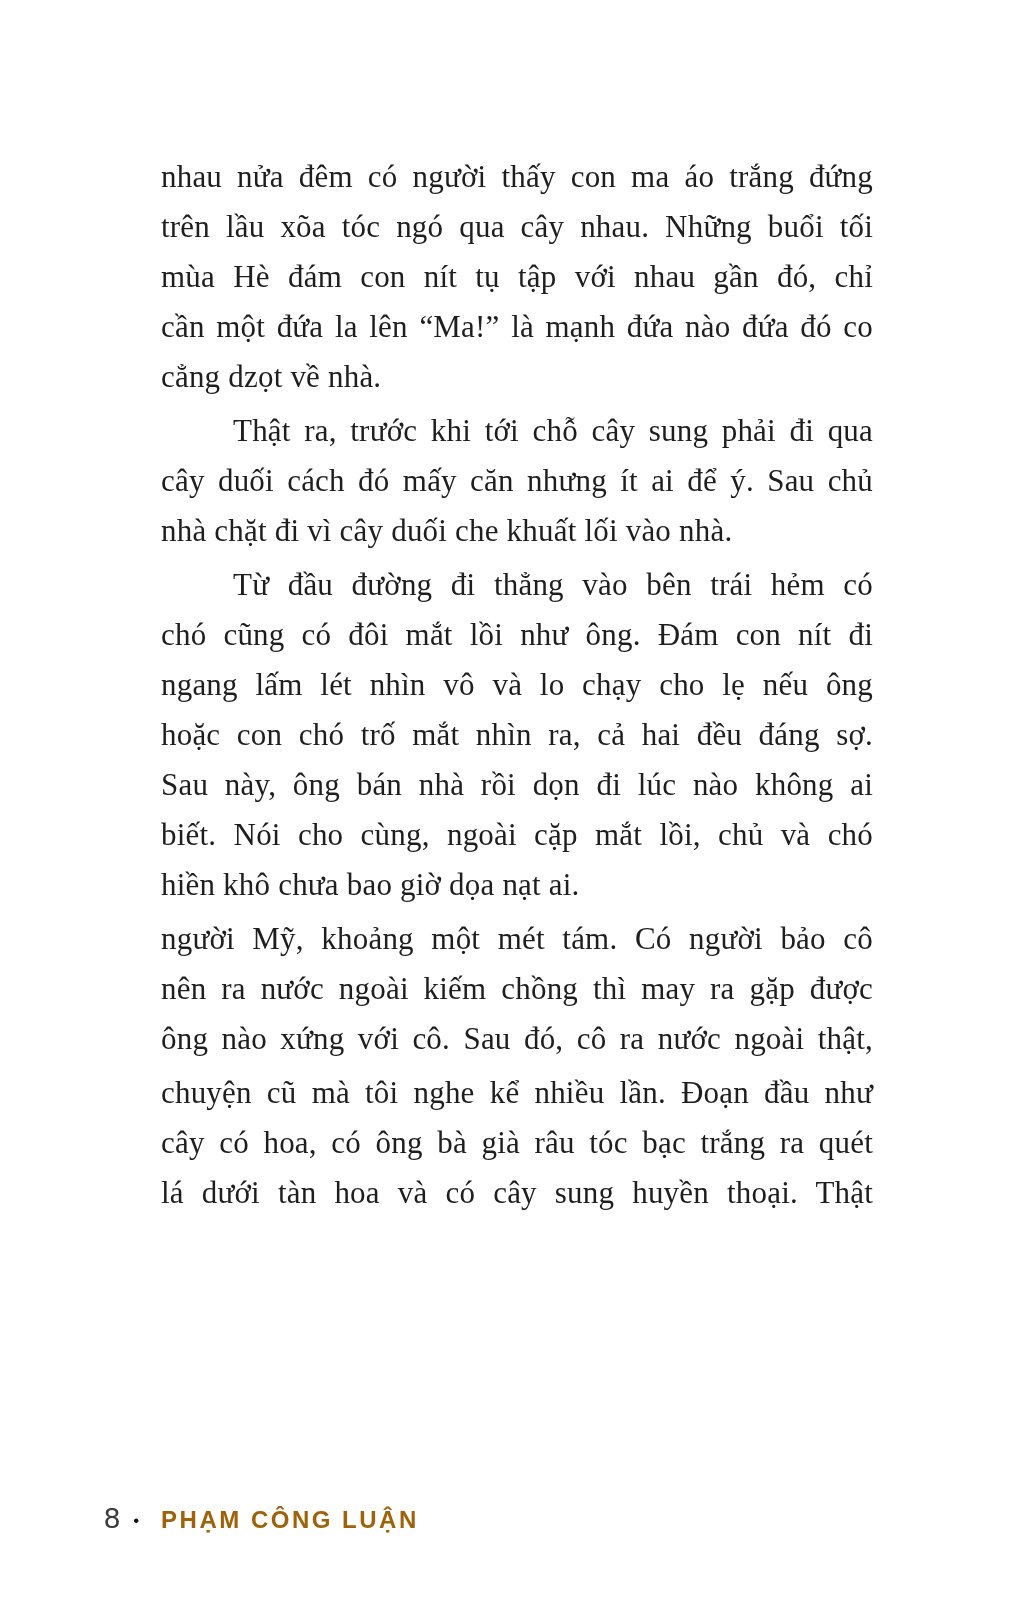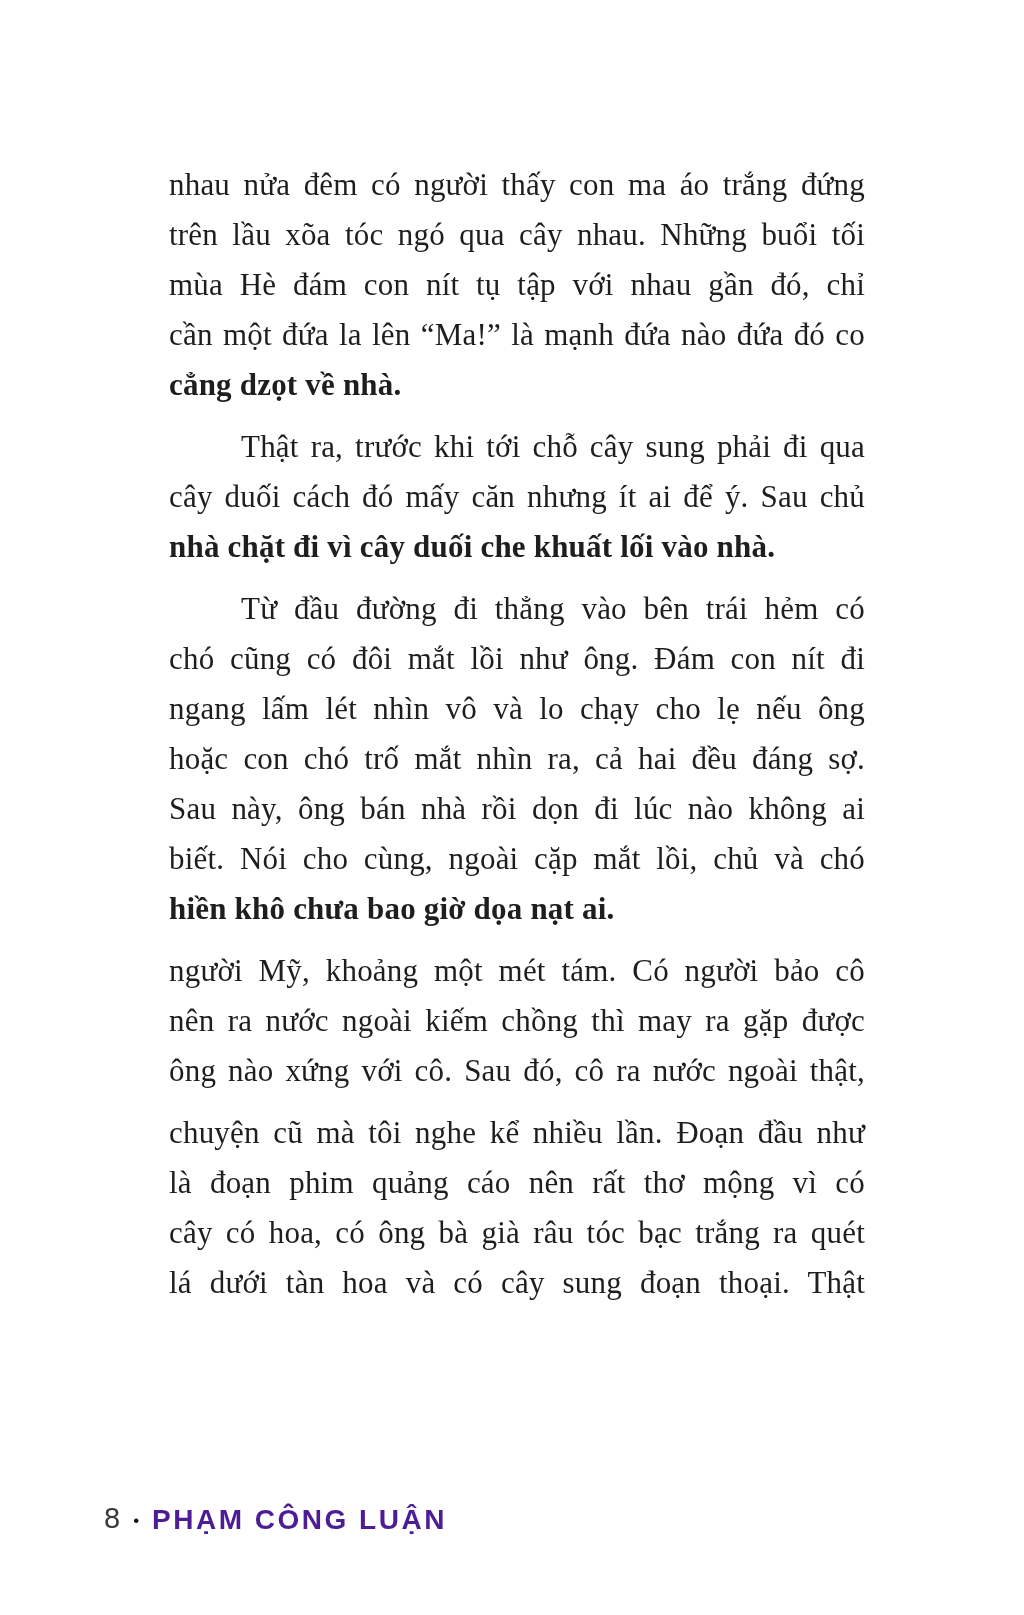"nhau nửa đêm có người" .para { margin: 12px -> 4px }
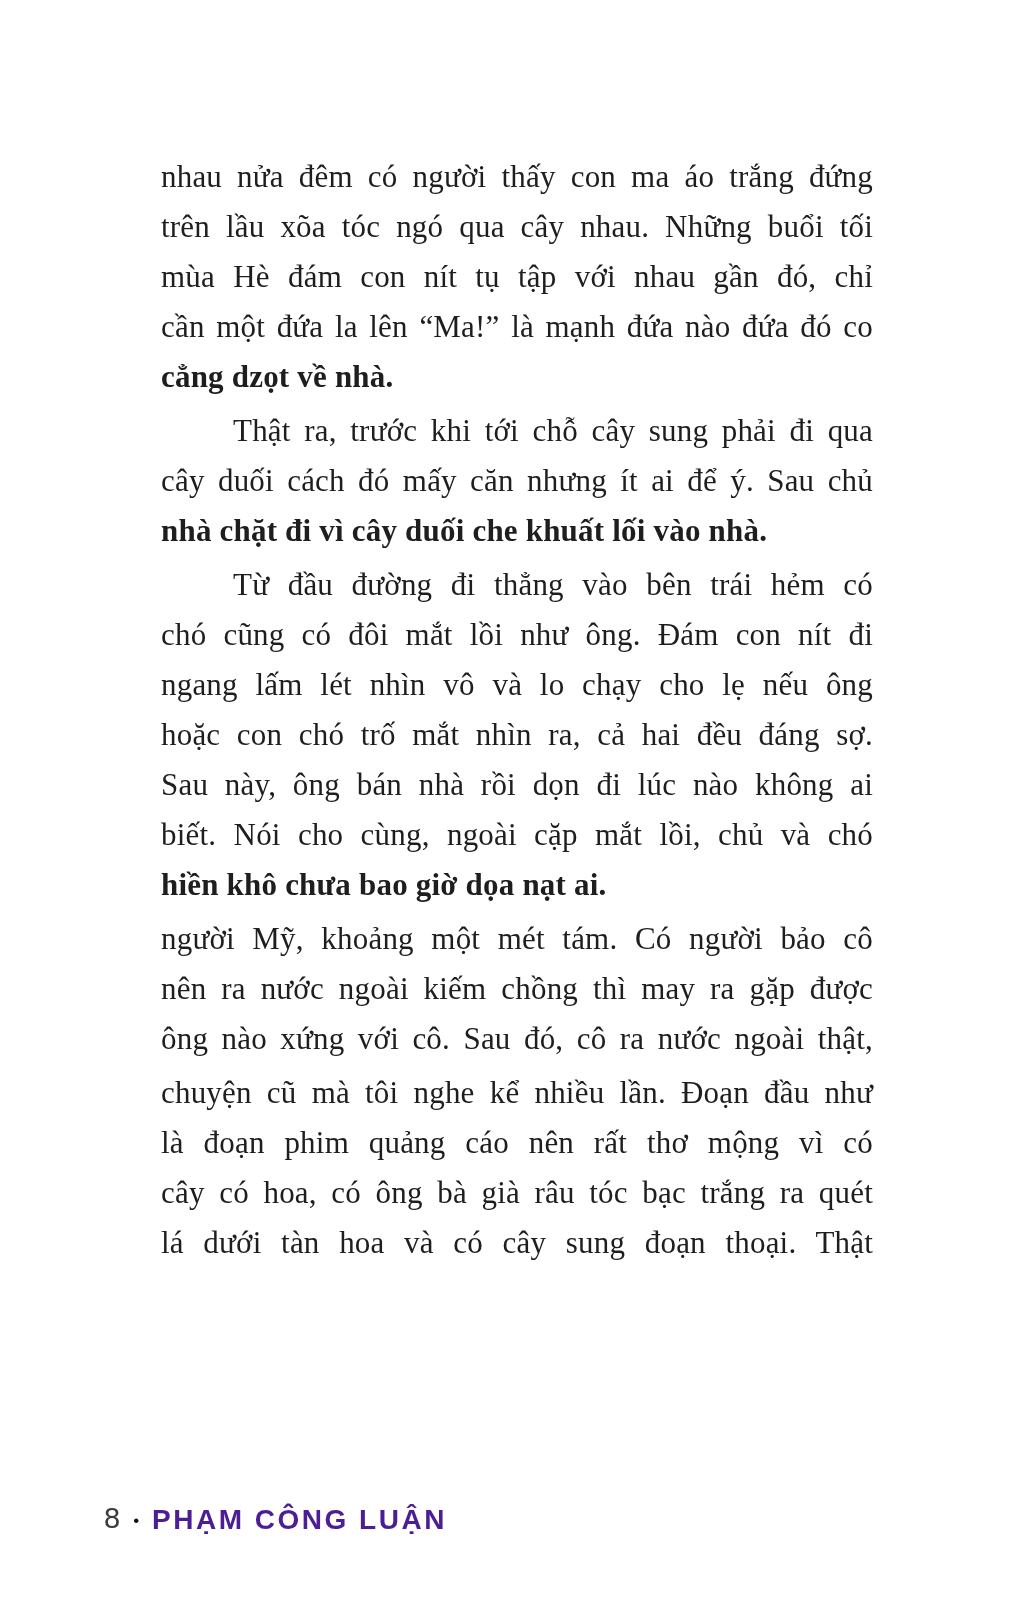"cẳng dzọt về nhà." .line.last { font-weight: bold -> none }
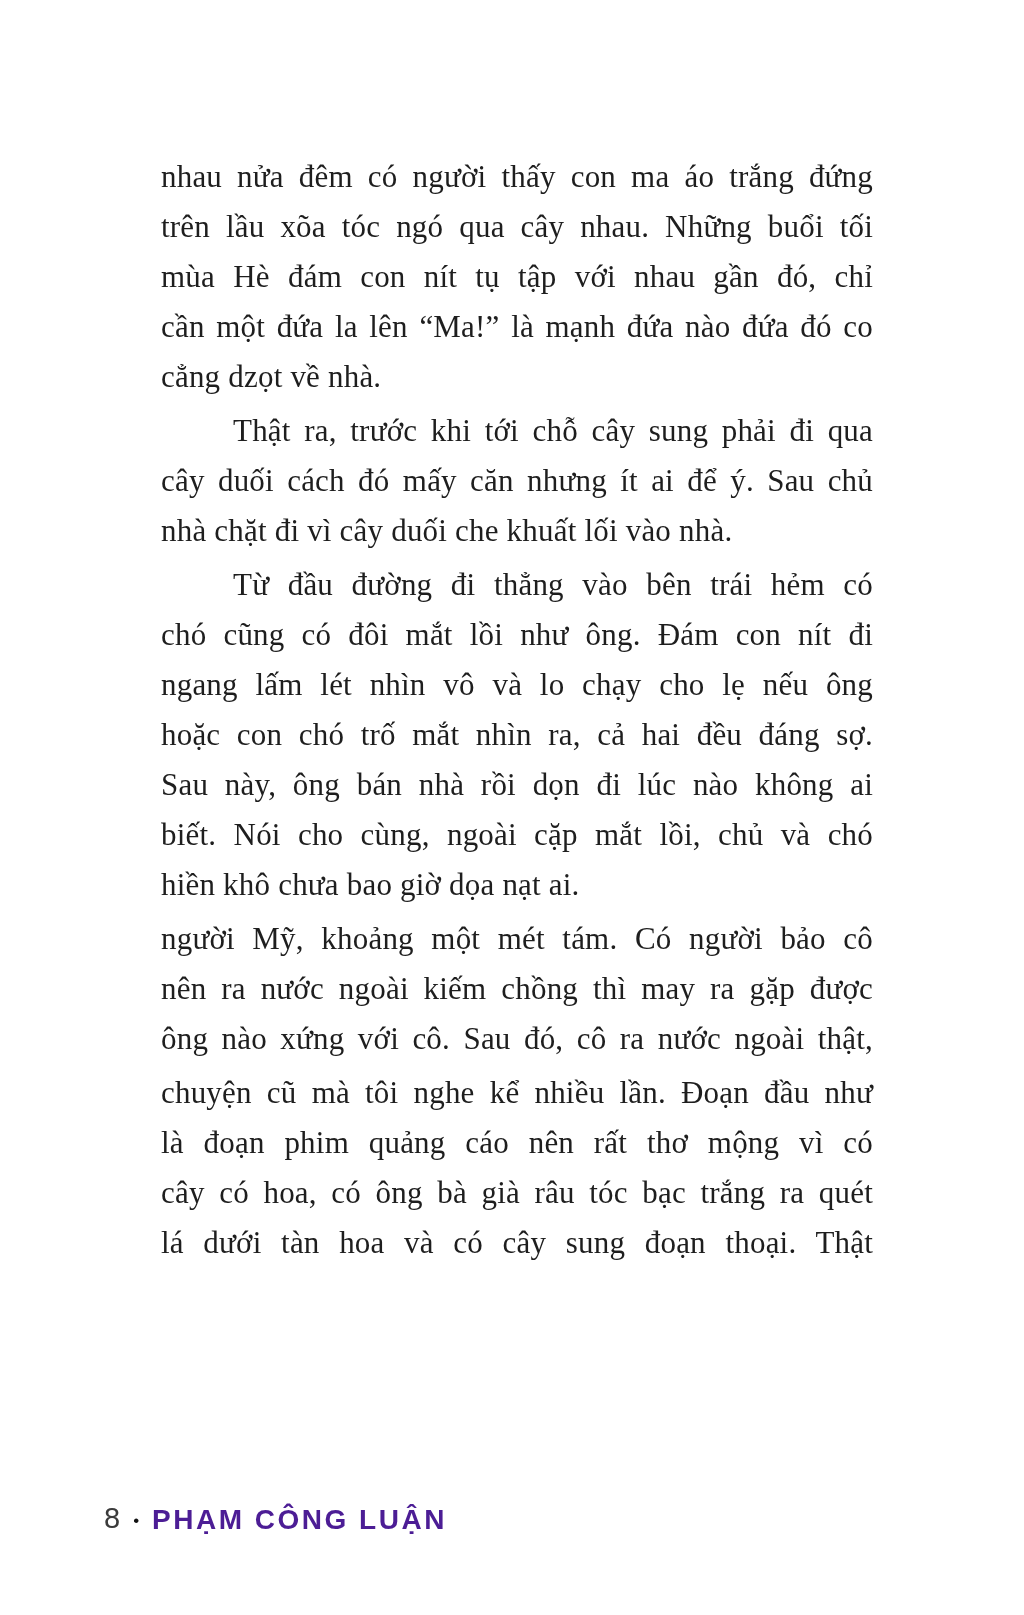"là đoạn phim quảng cáo" div.line { html: <div>là đoạn phim quảng cáo nên rất thơ mộng vì có</div> -> none }
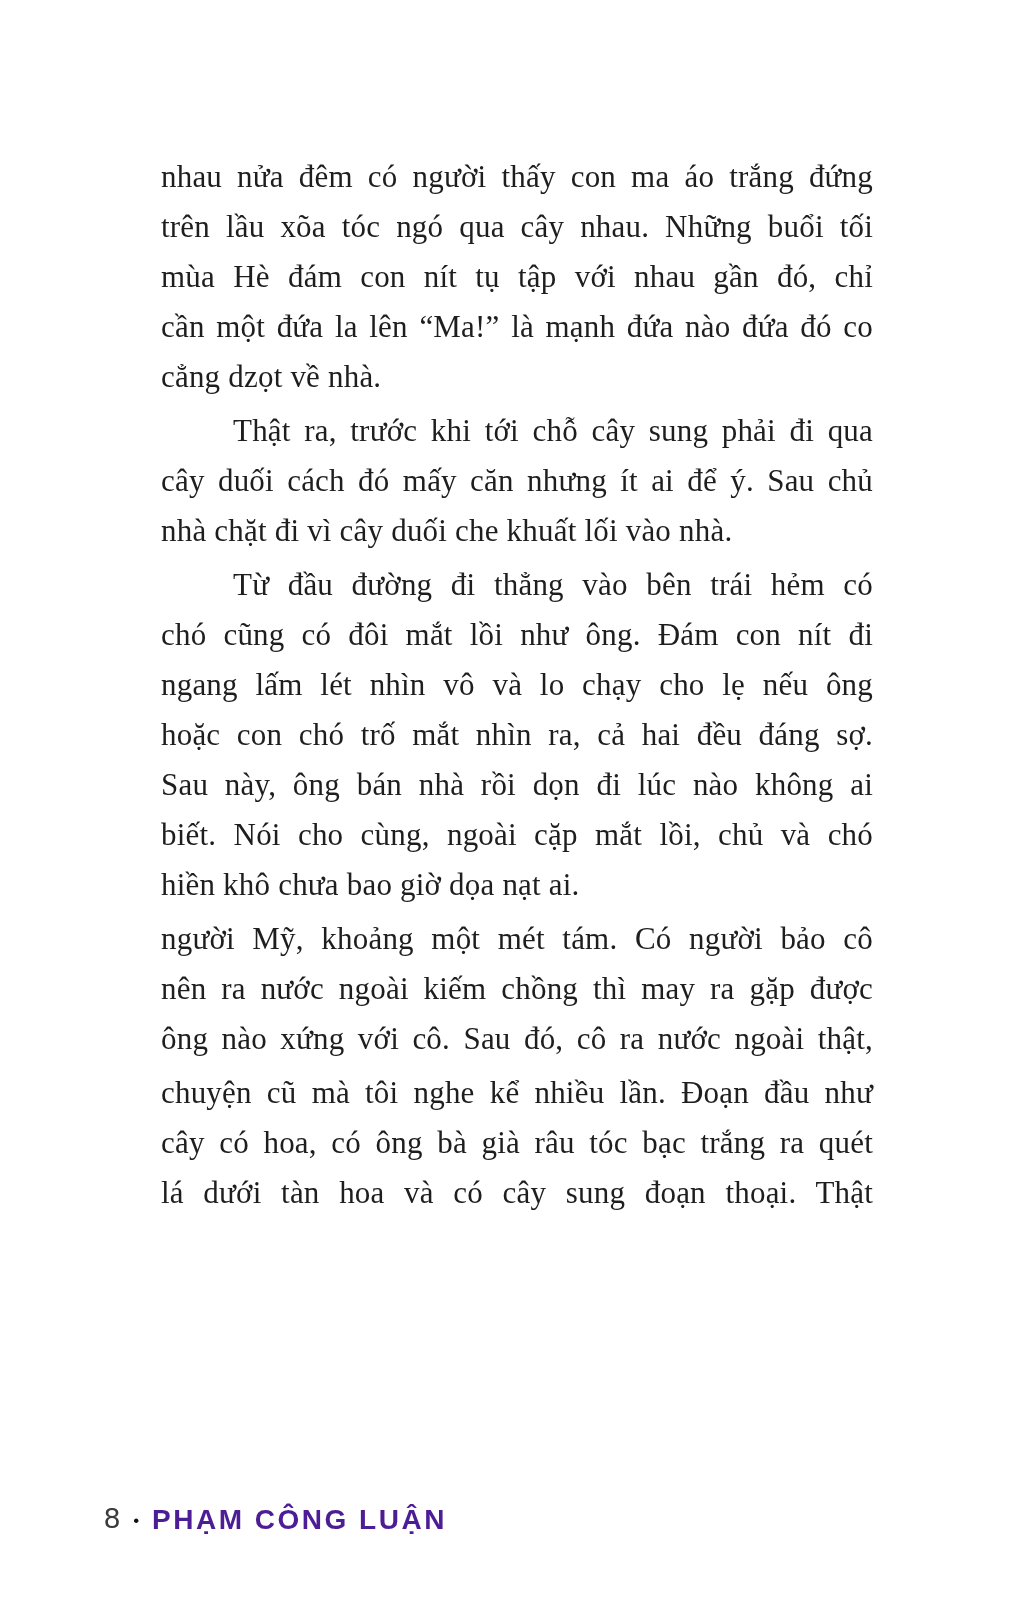"lá dưới tàn hoa và" div.line { text: đoạn -> huyền }
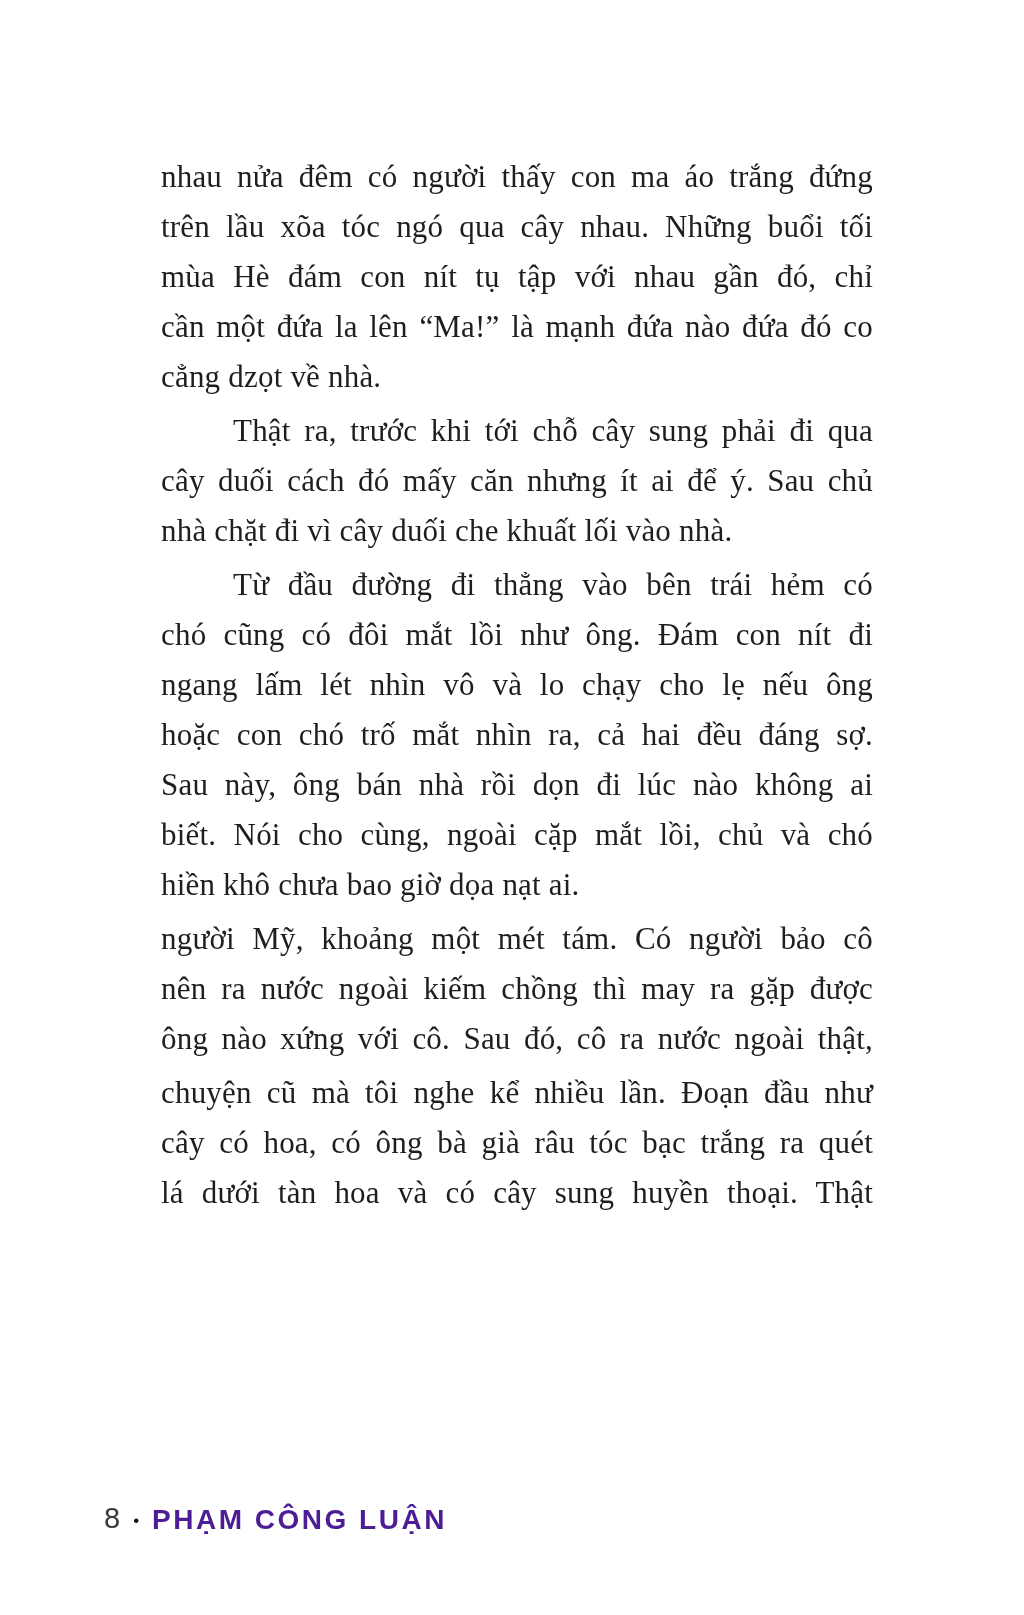"PHẠM CÔNG LUẬN" .author-name { color: #4c1d95 -> #a16207; font-size: 28px -> 24px; margin-left: none -> 9px }
